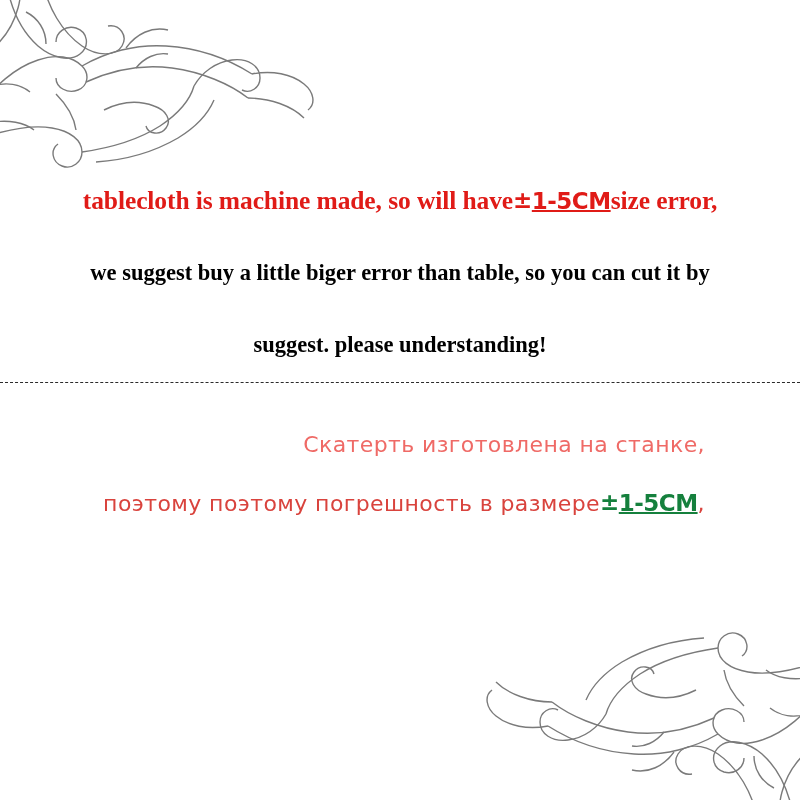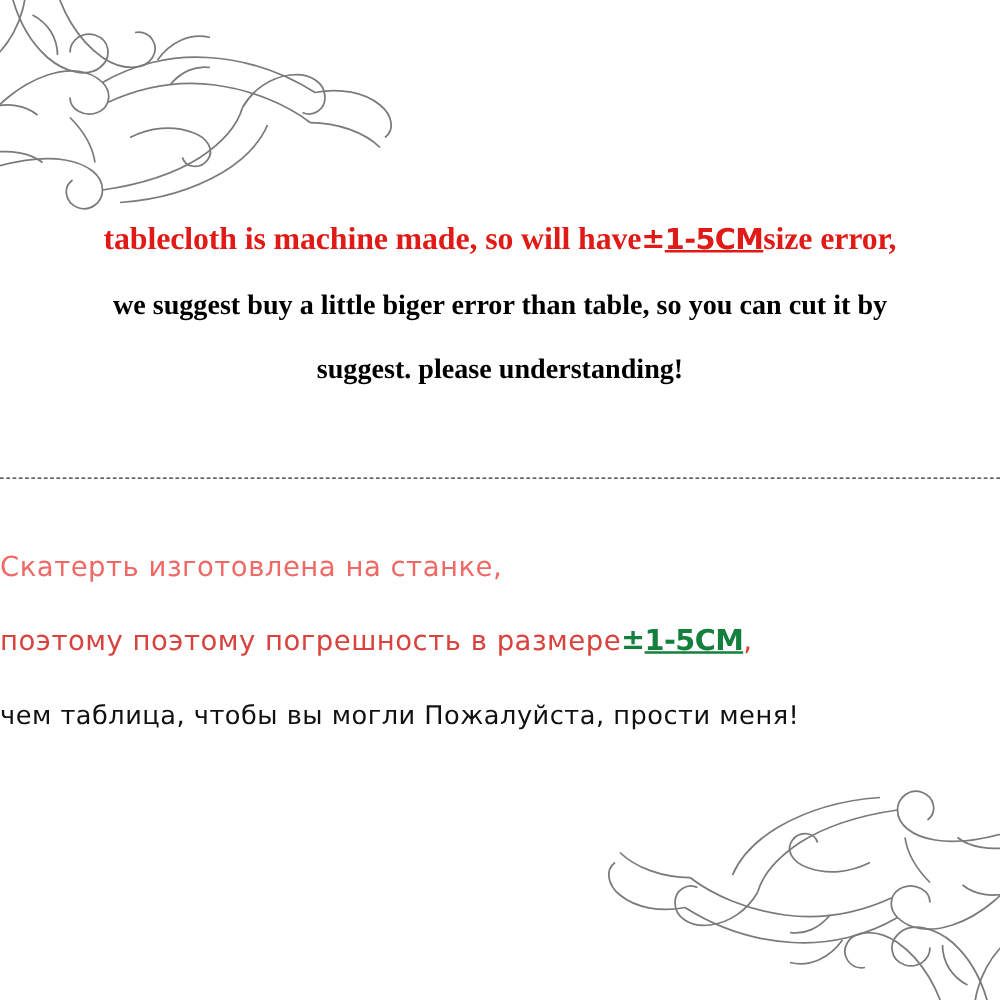"tablecloth is machine made, so" .en-line { line-height: 51px -> 72px }
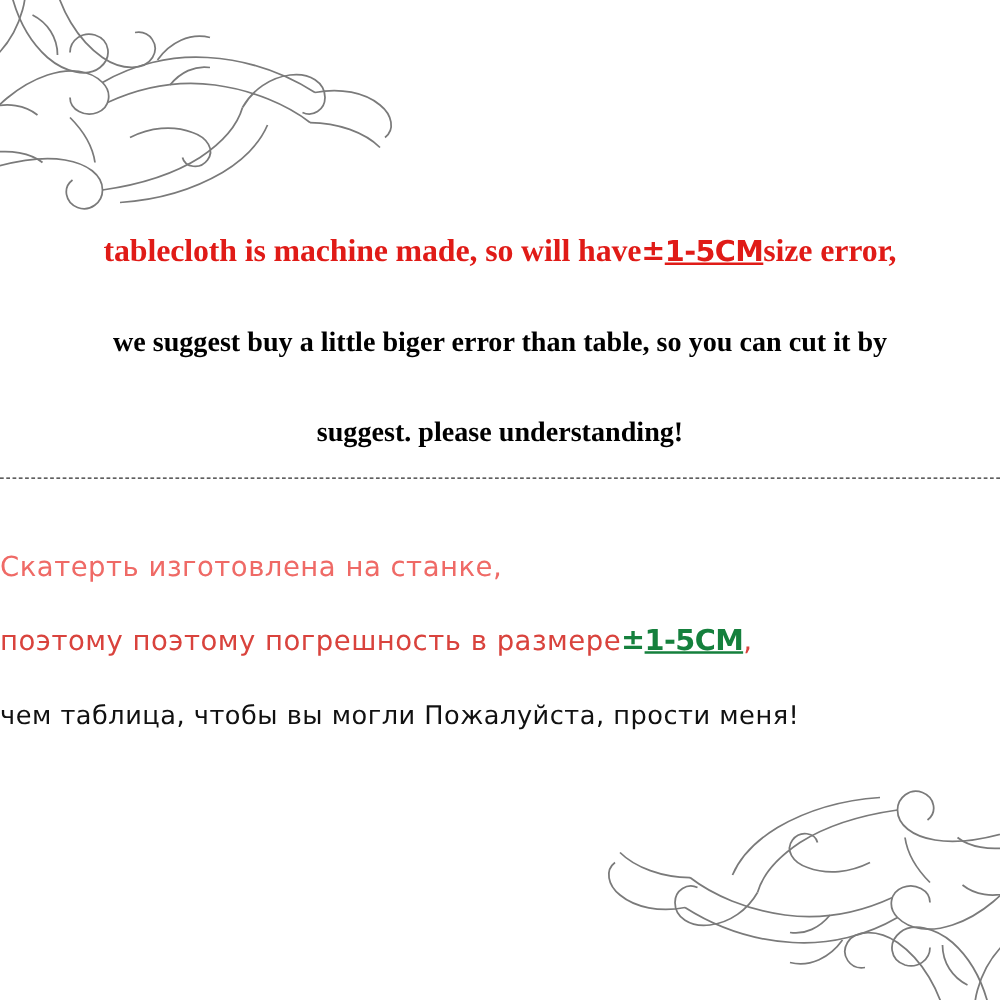"Скатерть изготовлена на станке," .ru-block { text-align: left -> right; top: 426px -> 416px }
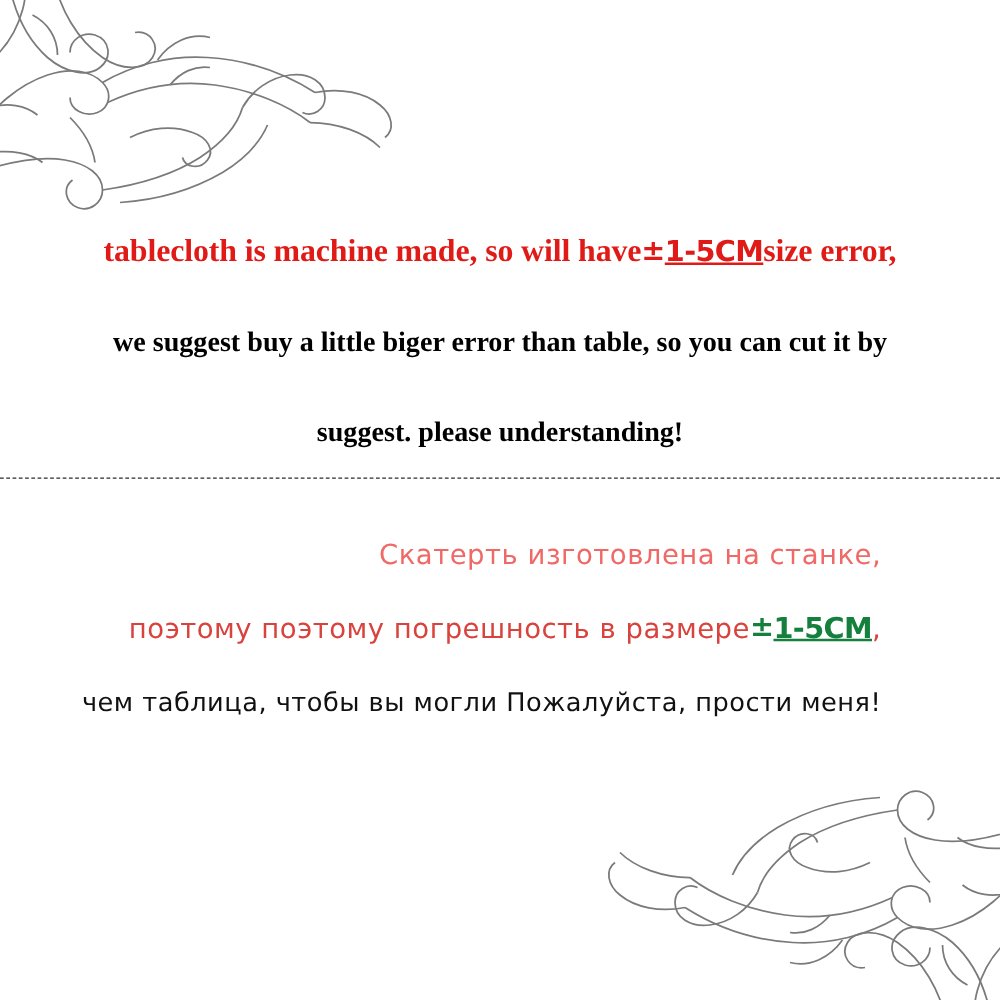"чем таблица, чтобы вы могли" div.ru-line { html: <div>чем таблица, чтобы вы могли Пожалуйста, прости меня!</div> -> none }
